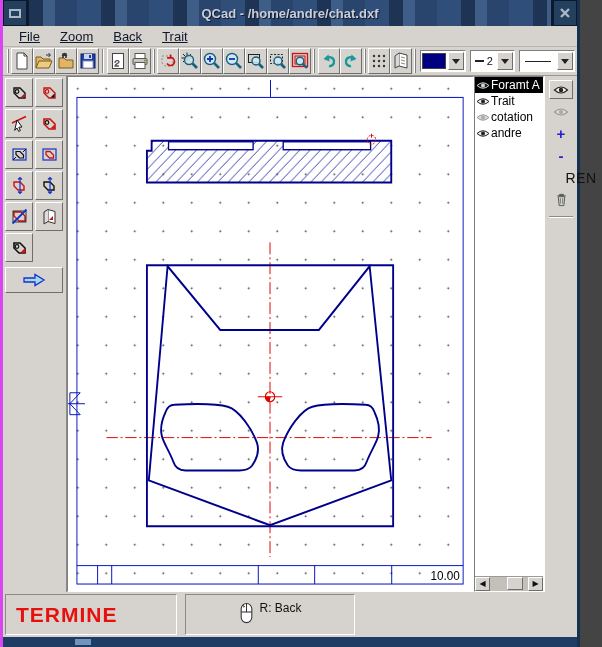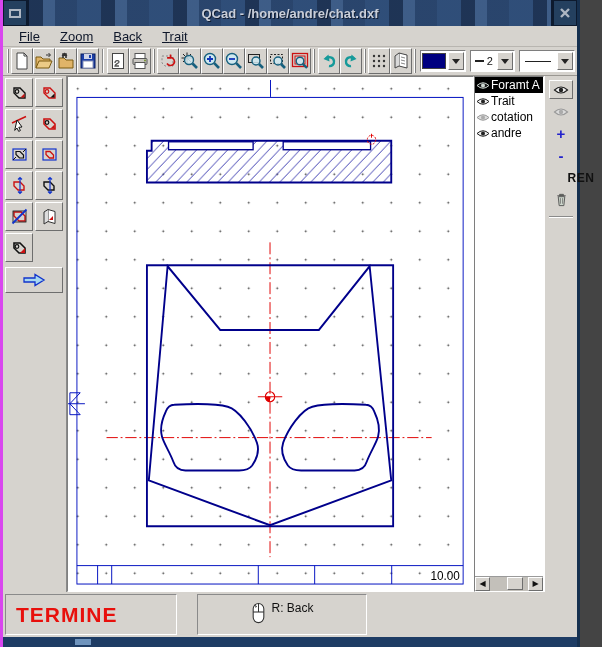"REN" .ren { font-size: 12px -> 14px; font-weight: bold -> normal }
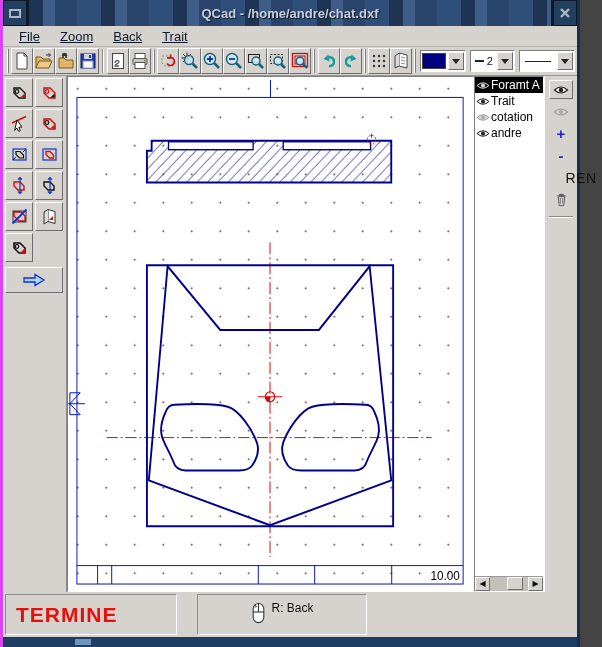"TERMINE" .statusbar { gap: 20px -> 8px }
